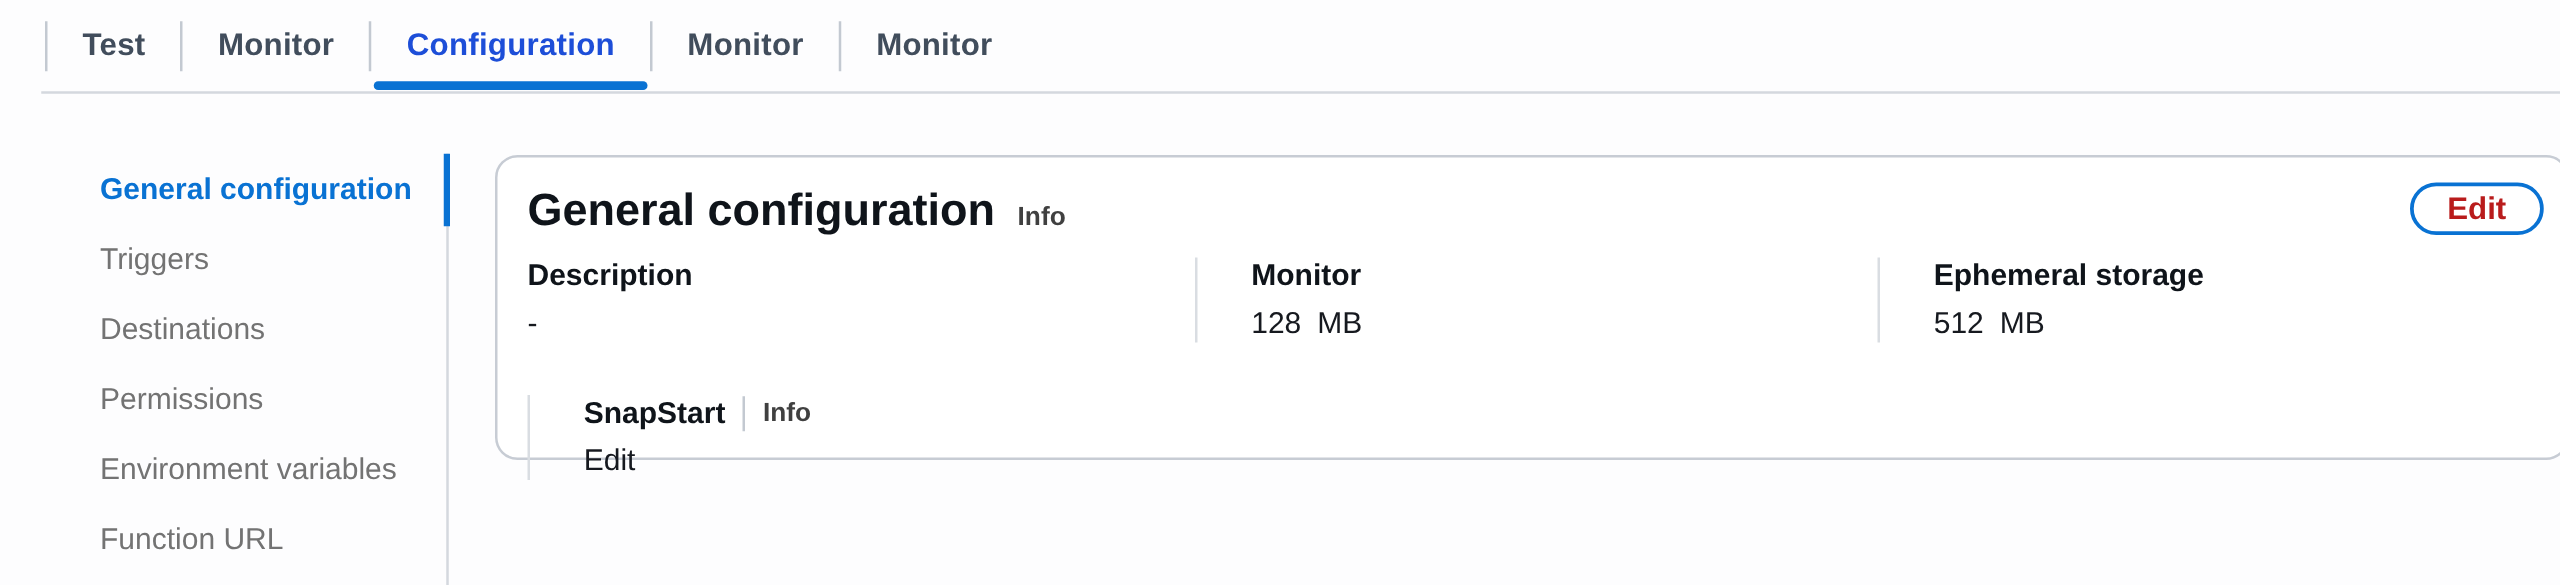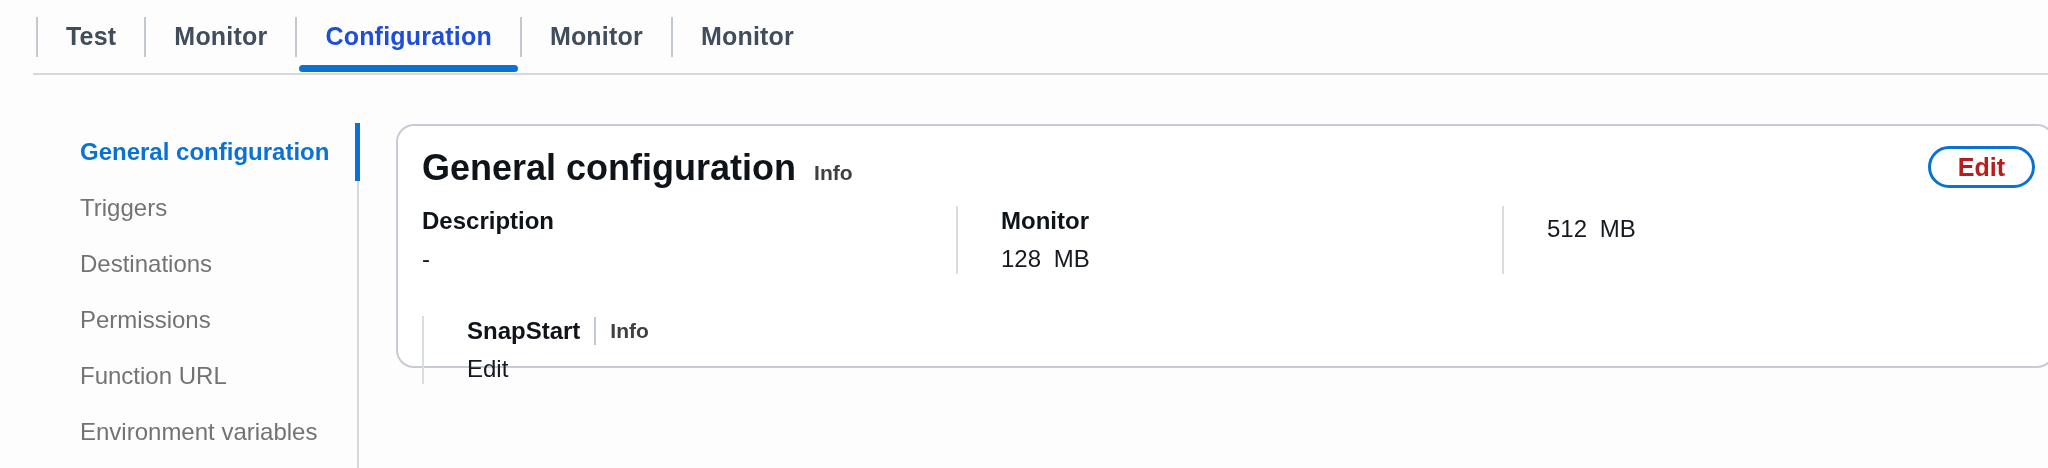"Ephemeral storage" div.field-label-row { html: none -> <div> <span>Ephemeral storage</span> </div> }
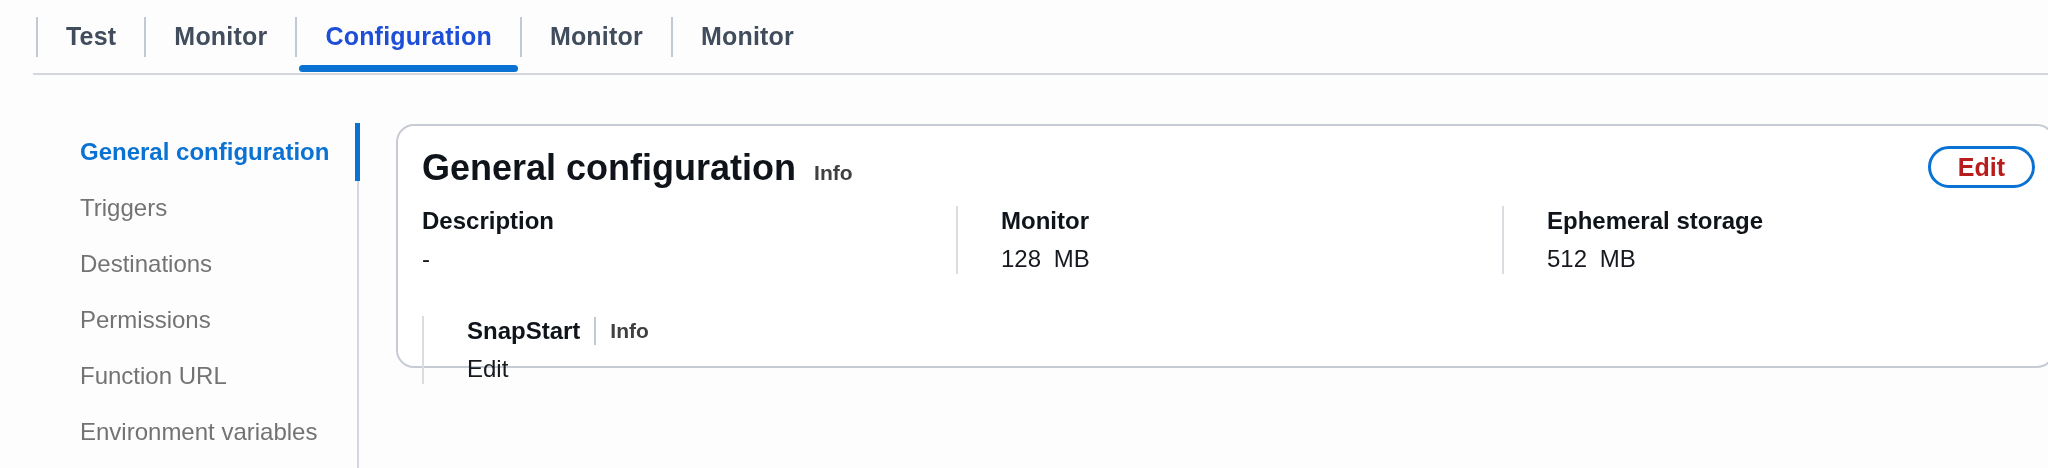"Function URL" div.side-item { order: before "Environment variables" -> after "Environment variables" }
